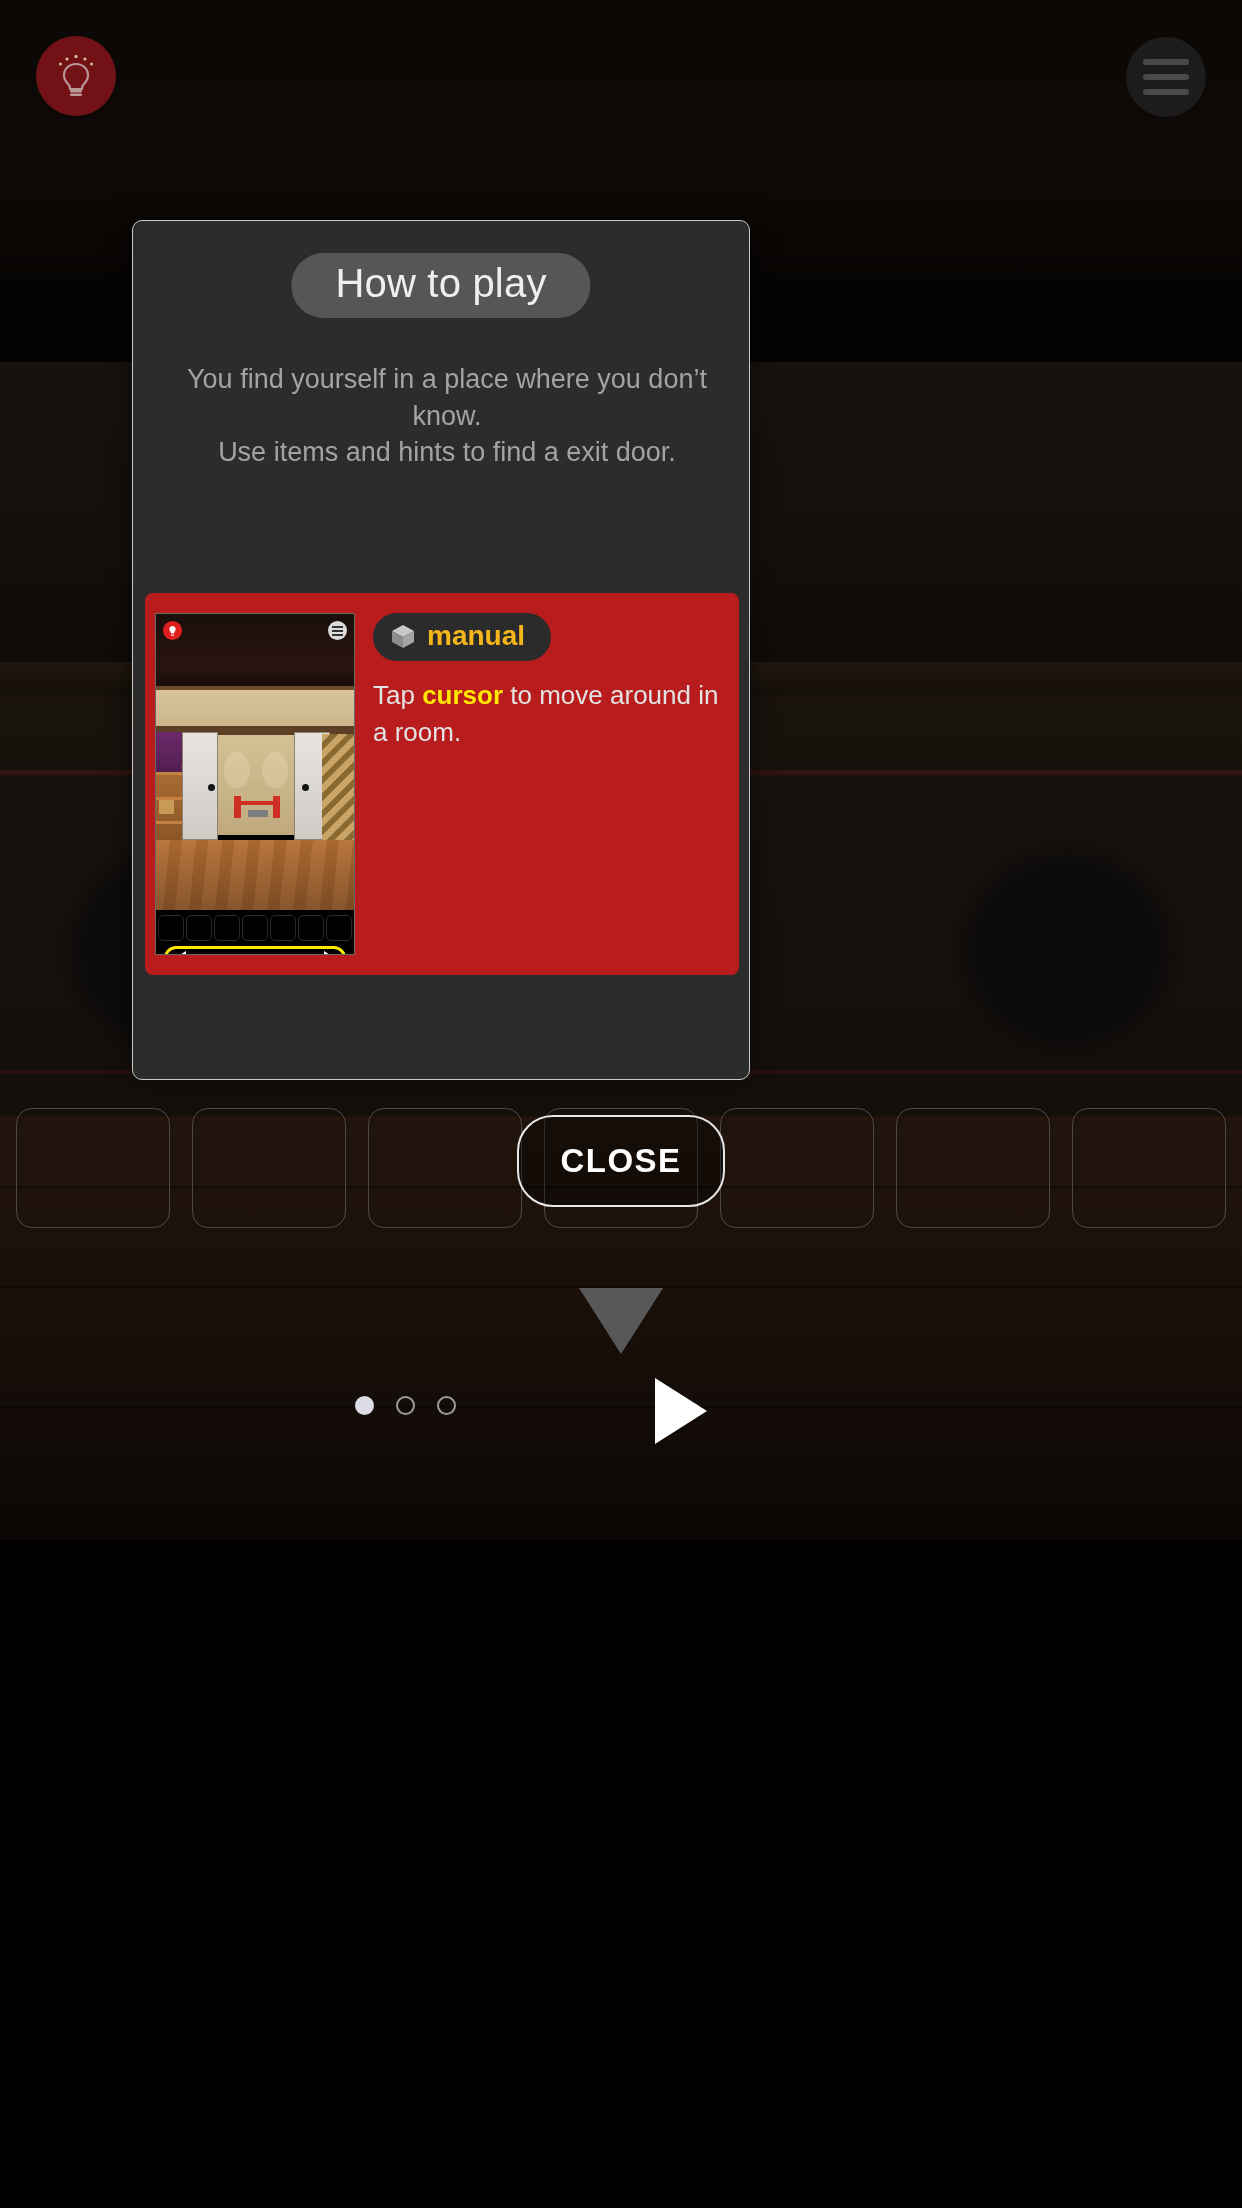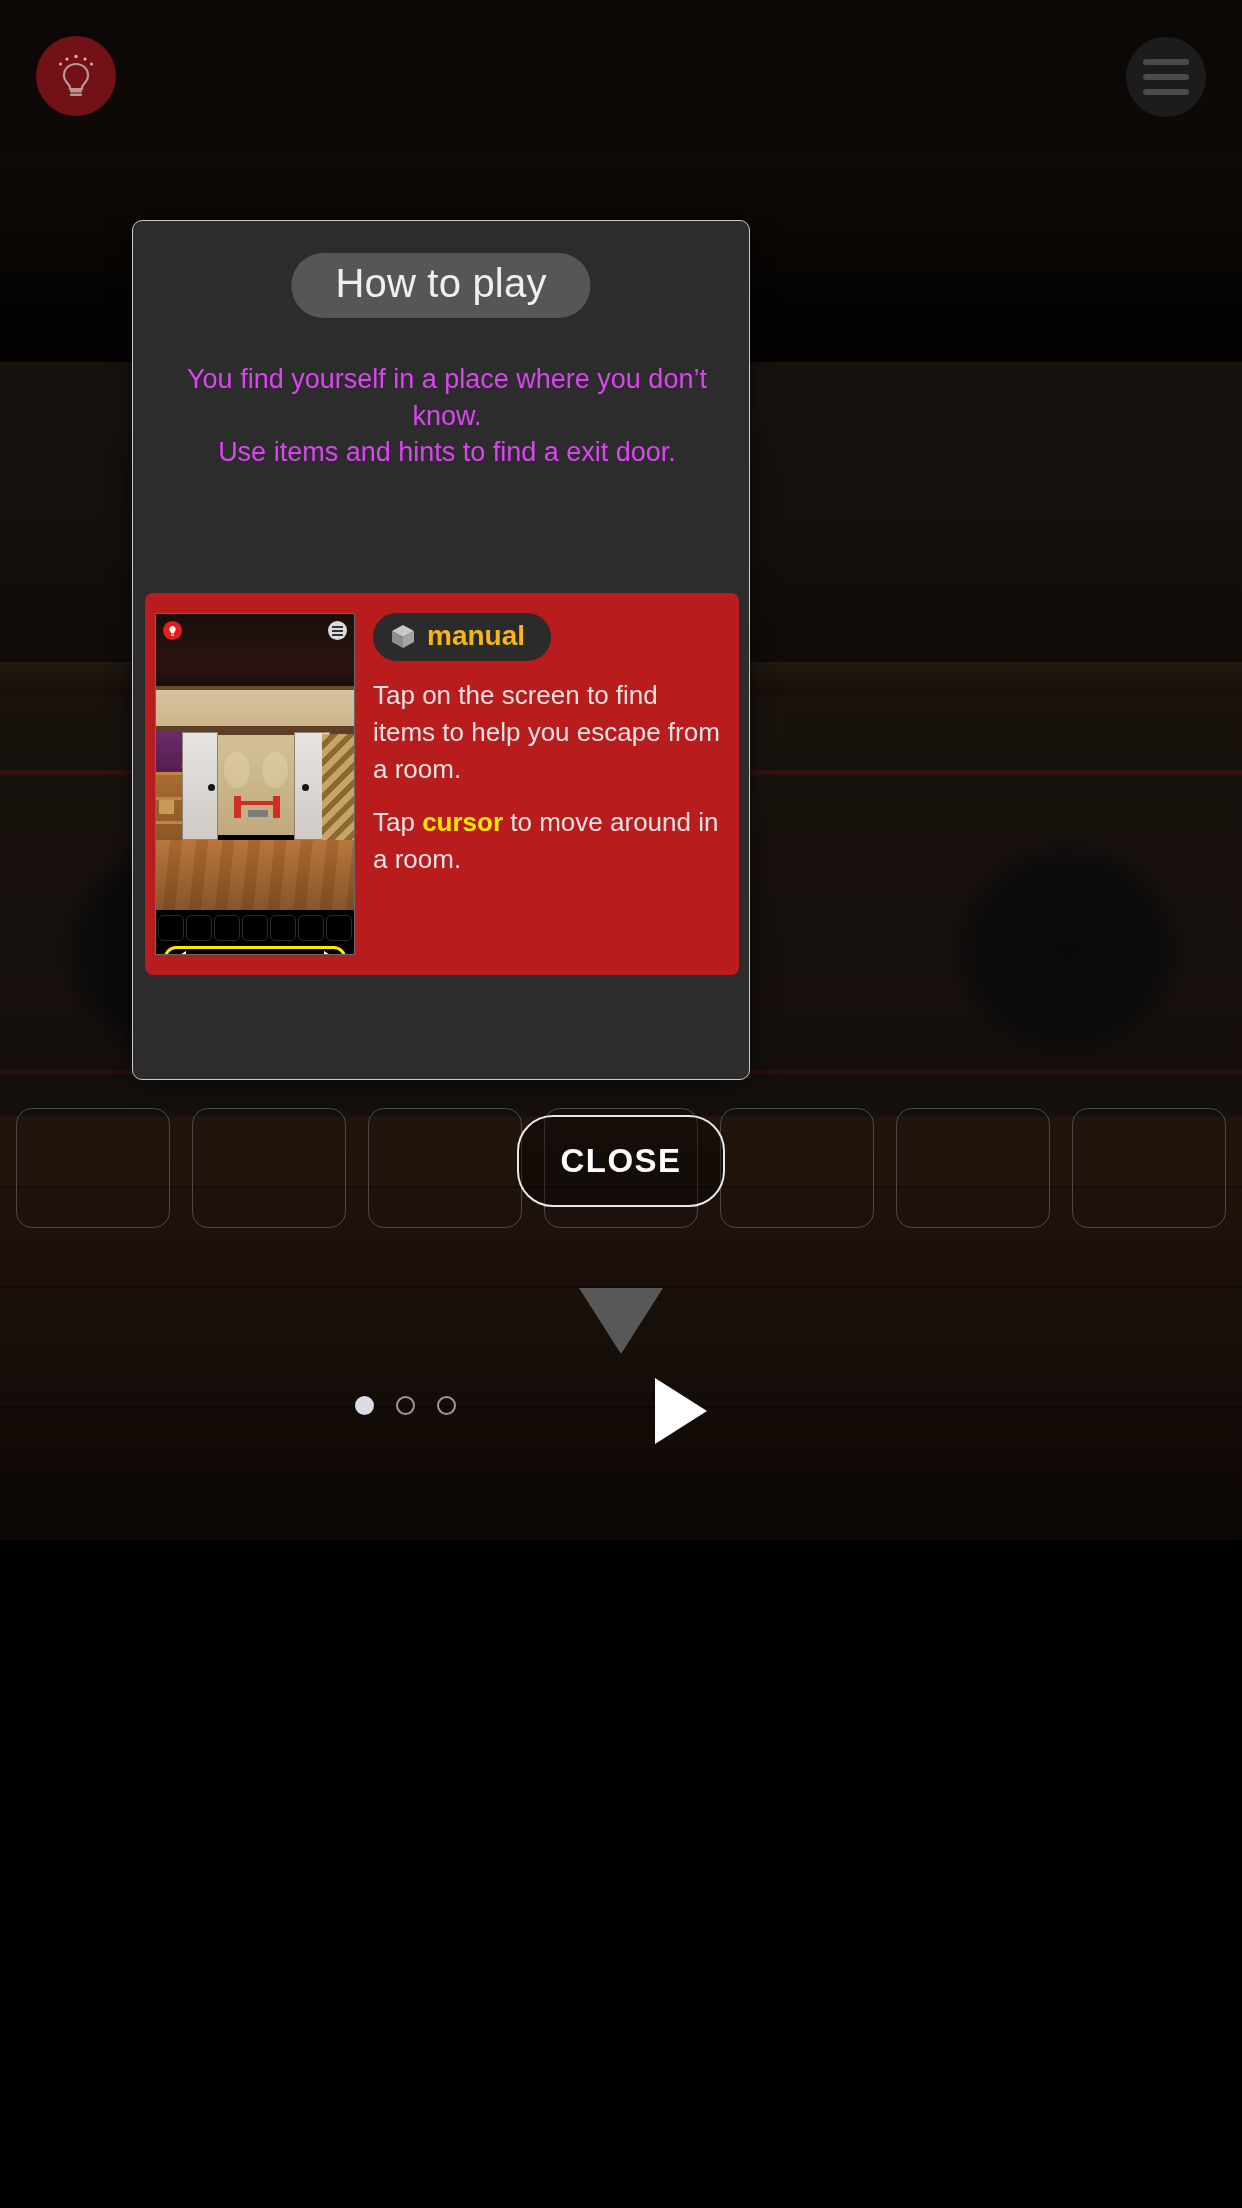"You find yourself in a" .intro { color: #d946ef -> #a3a3a3 }
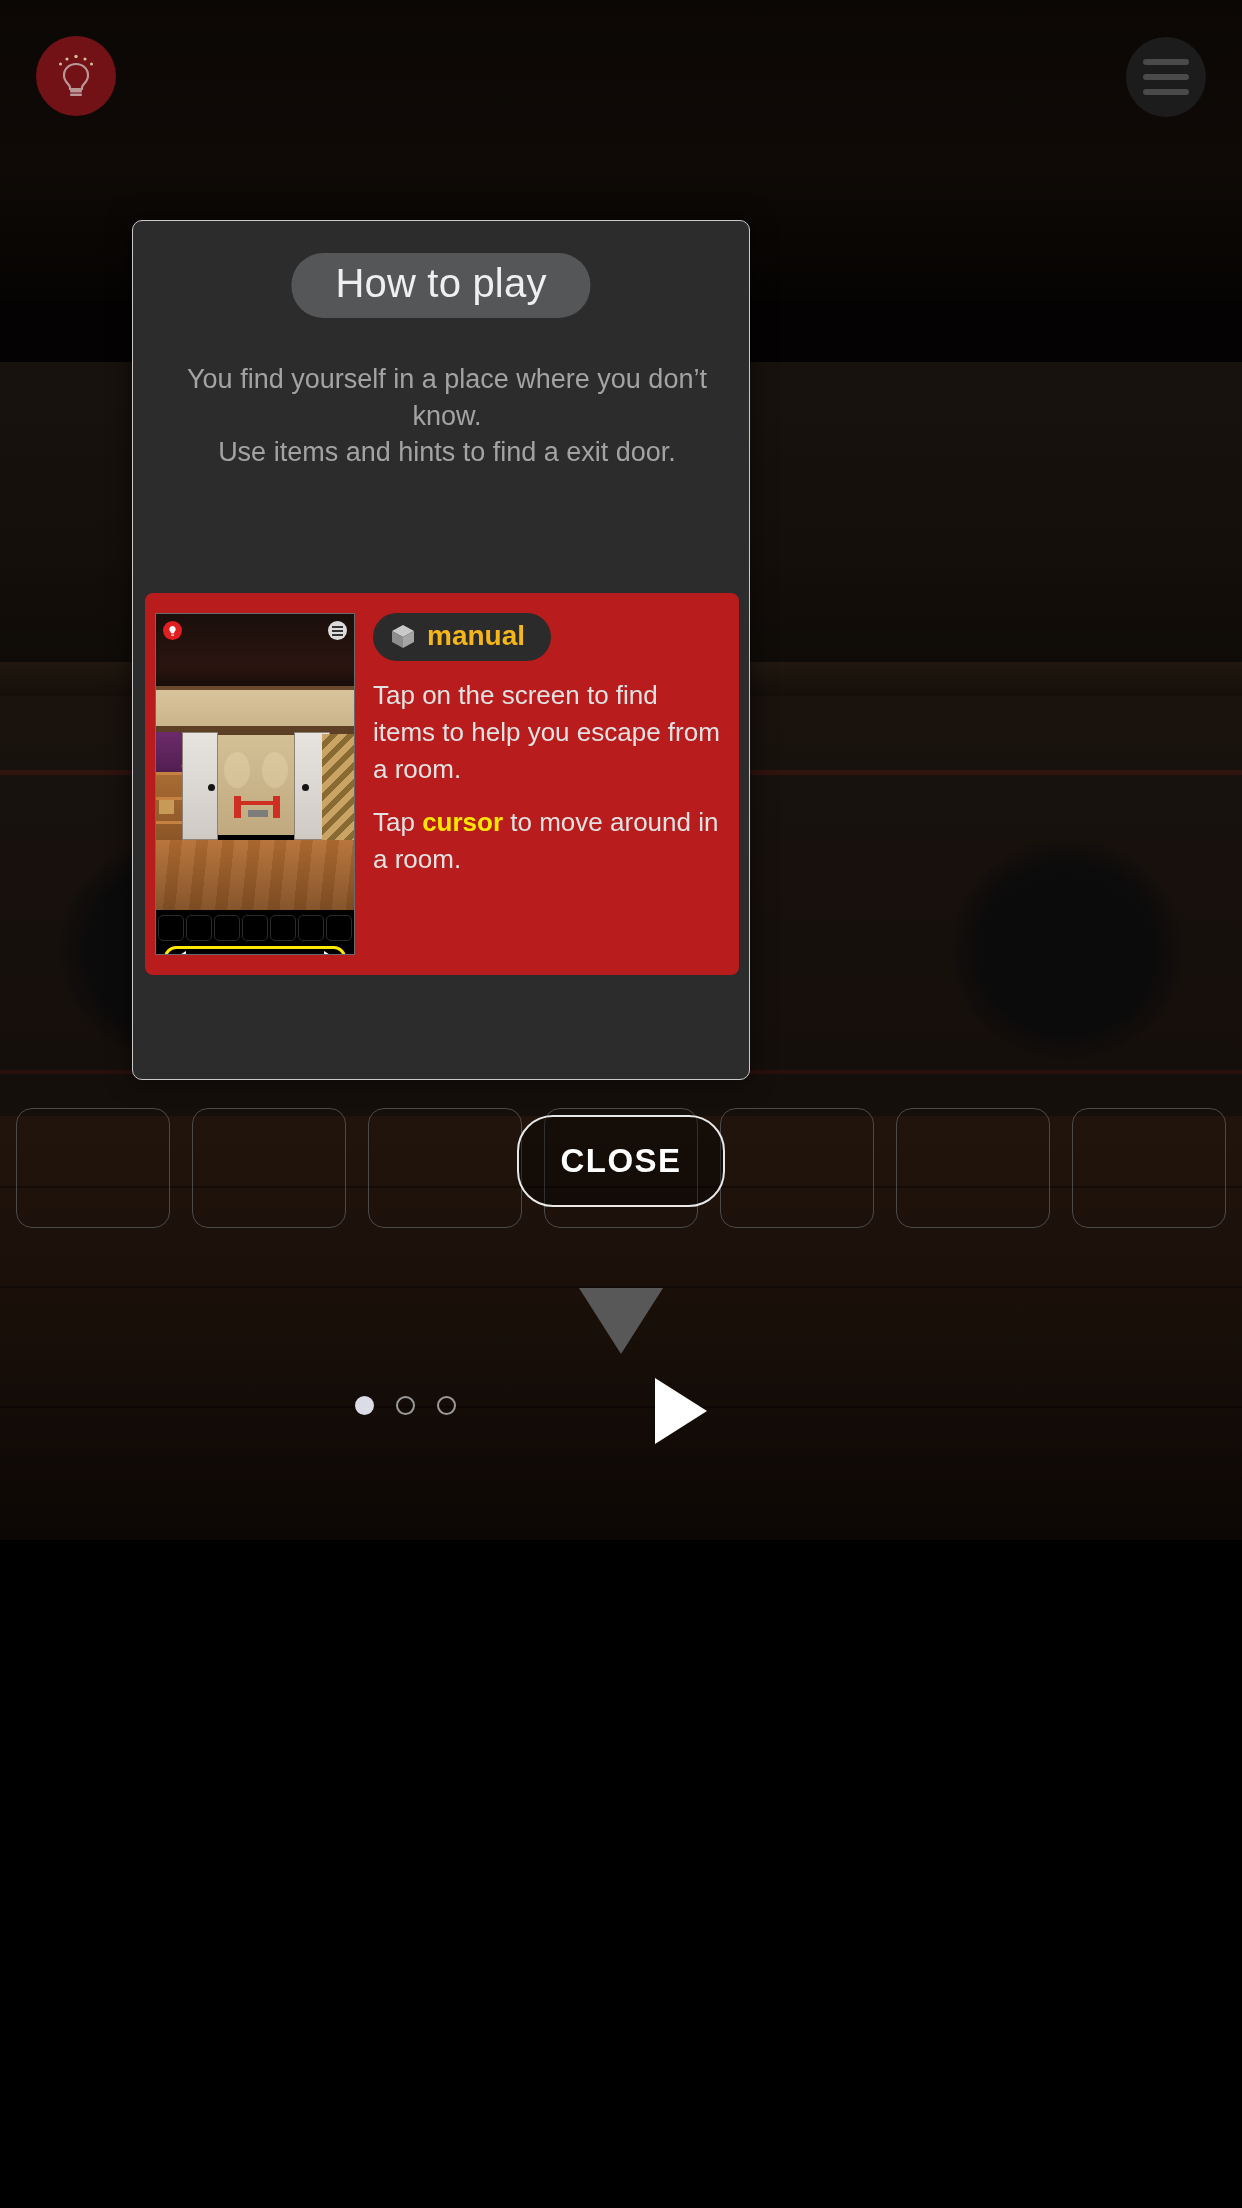"Tap on the screen to" div.card-text { html: <div>Tap on the screen to find items to help you escape from a room.</div> -> none }
